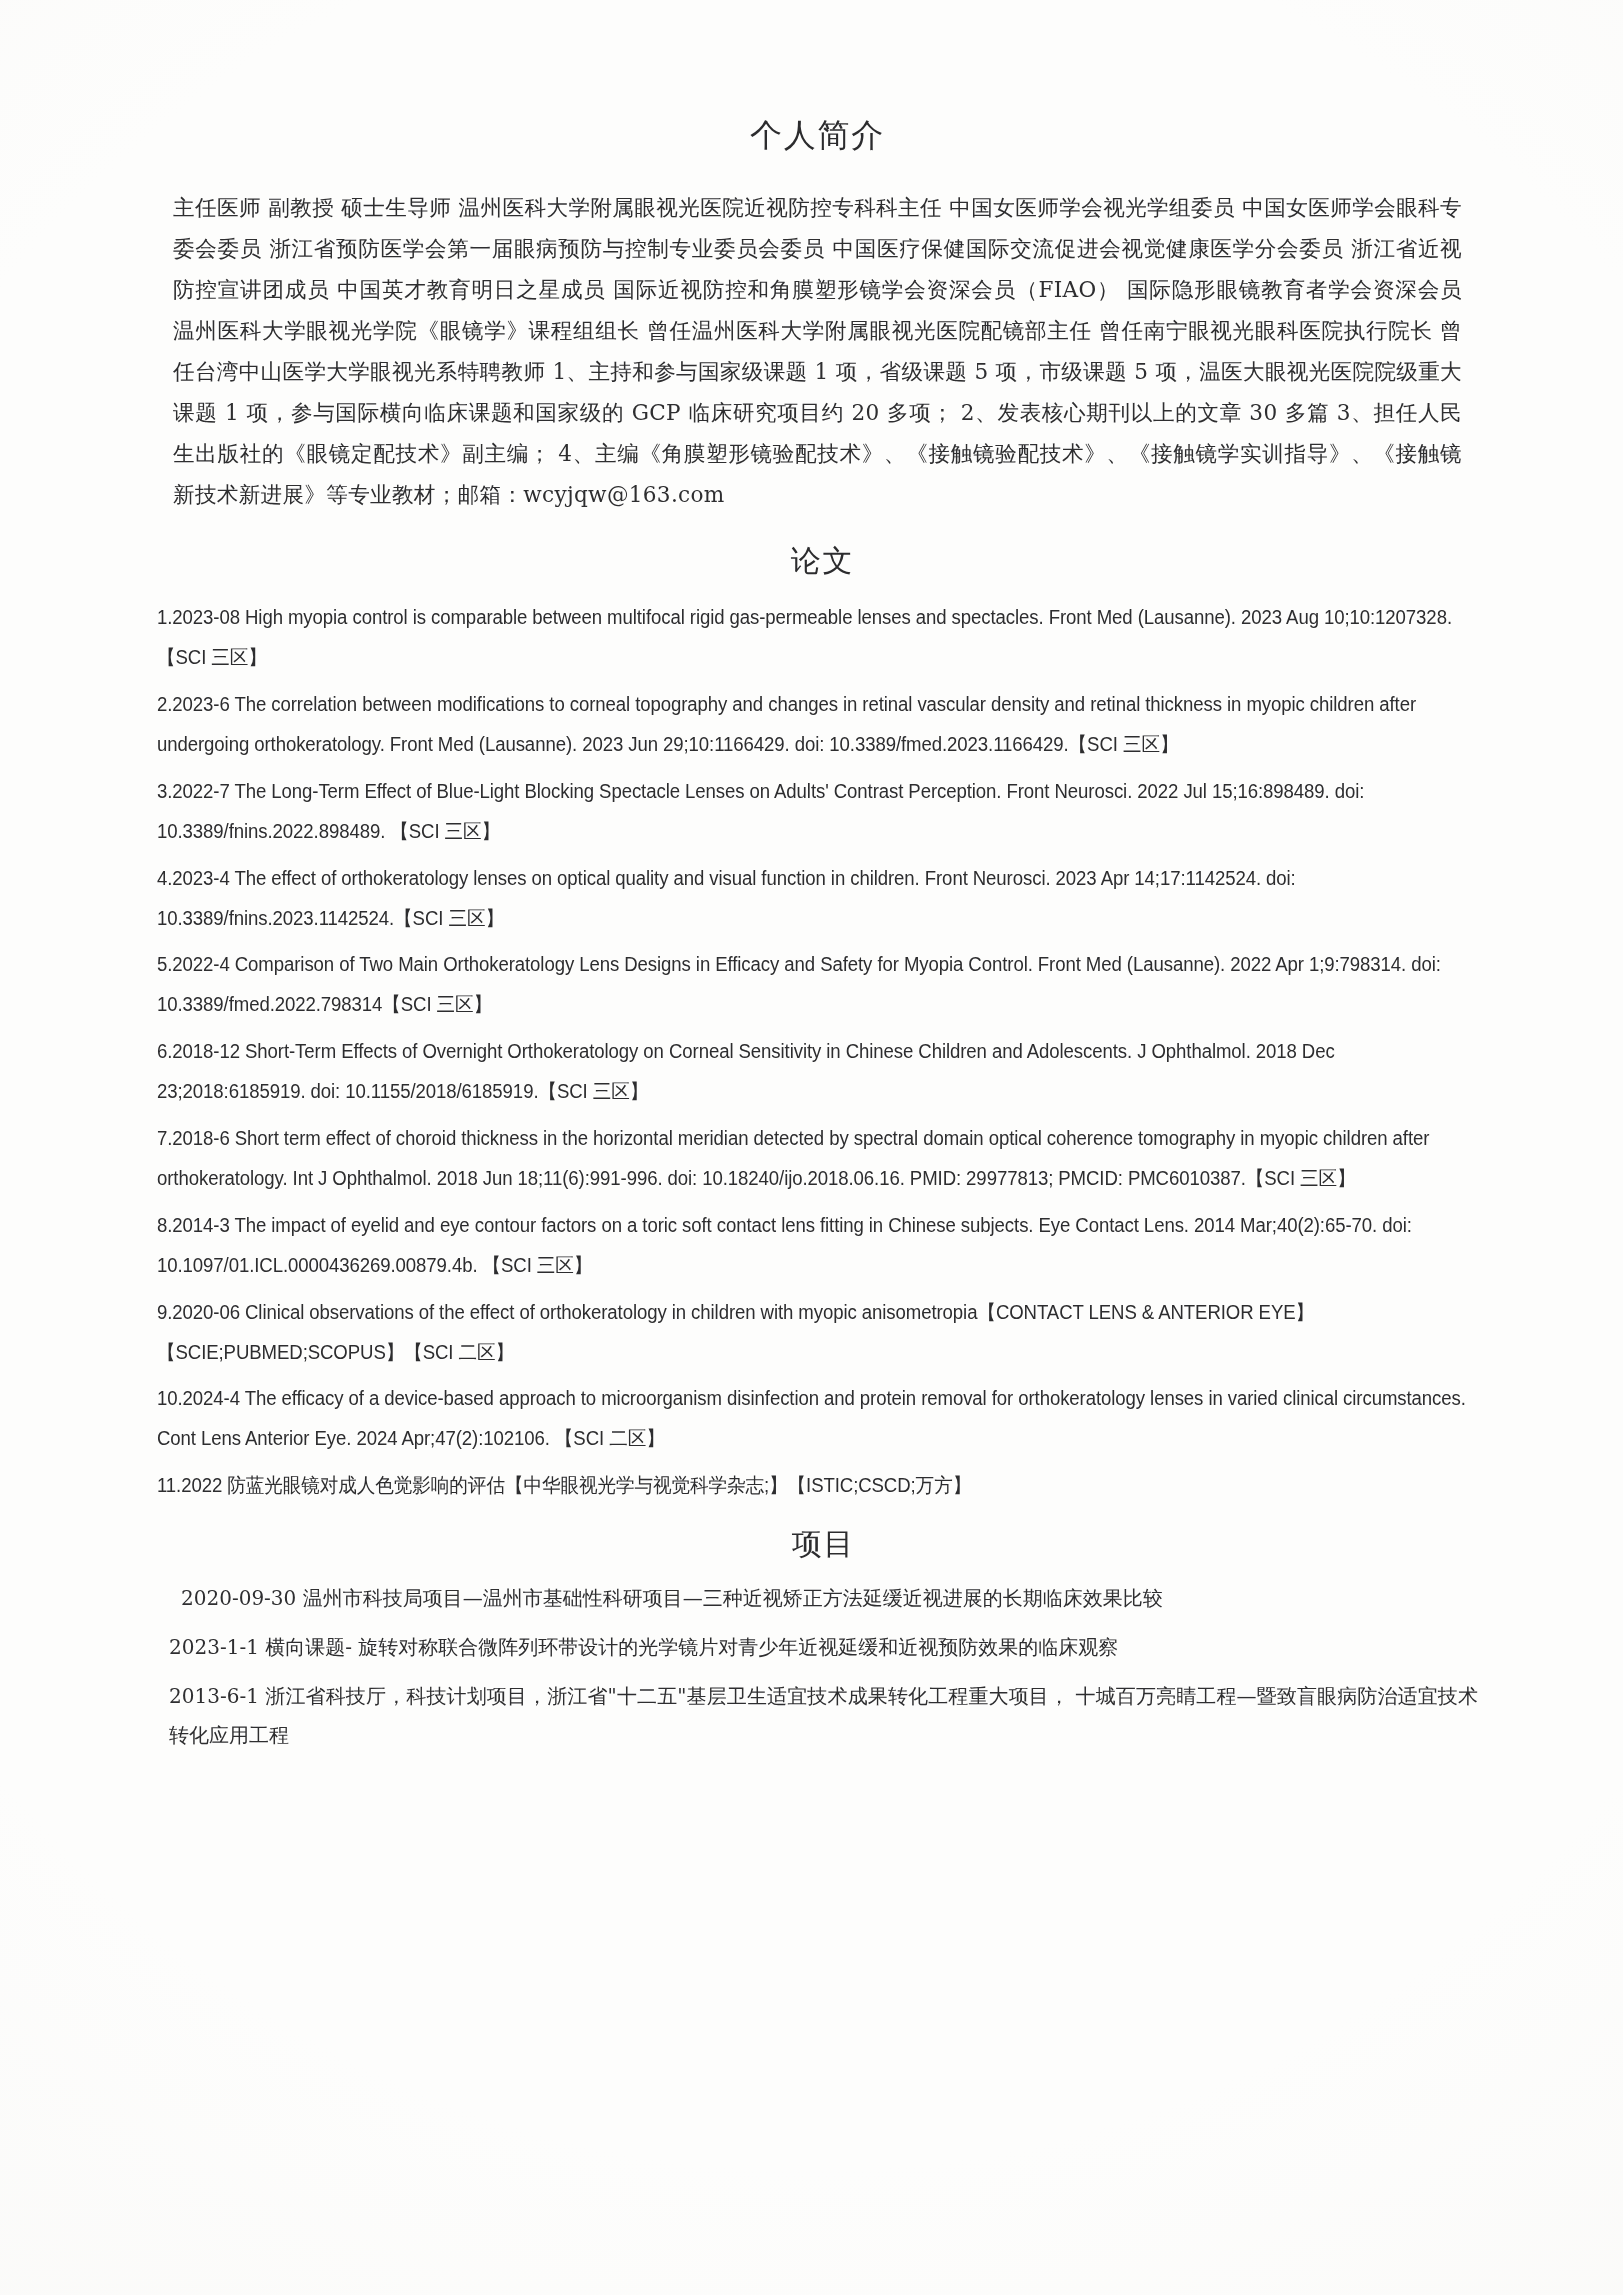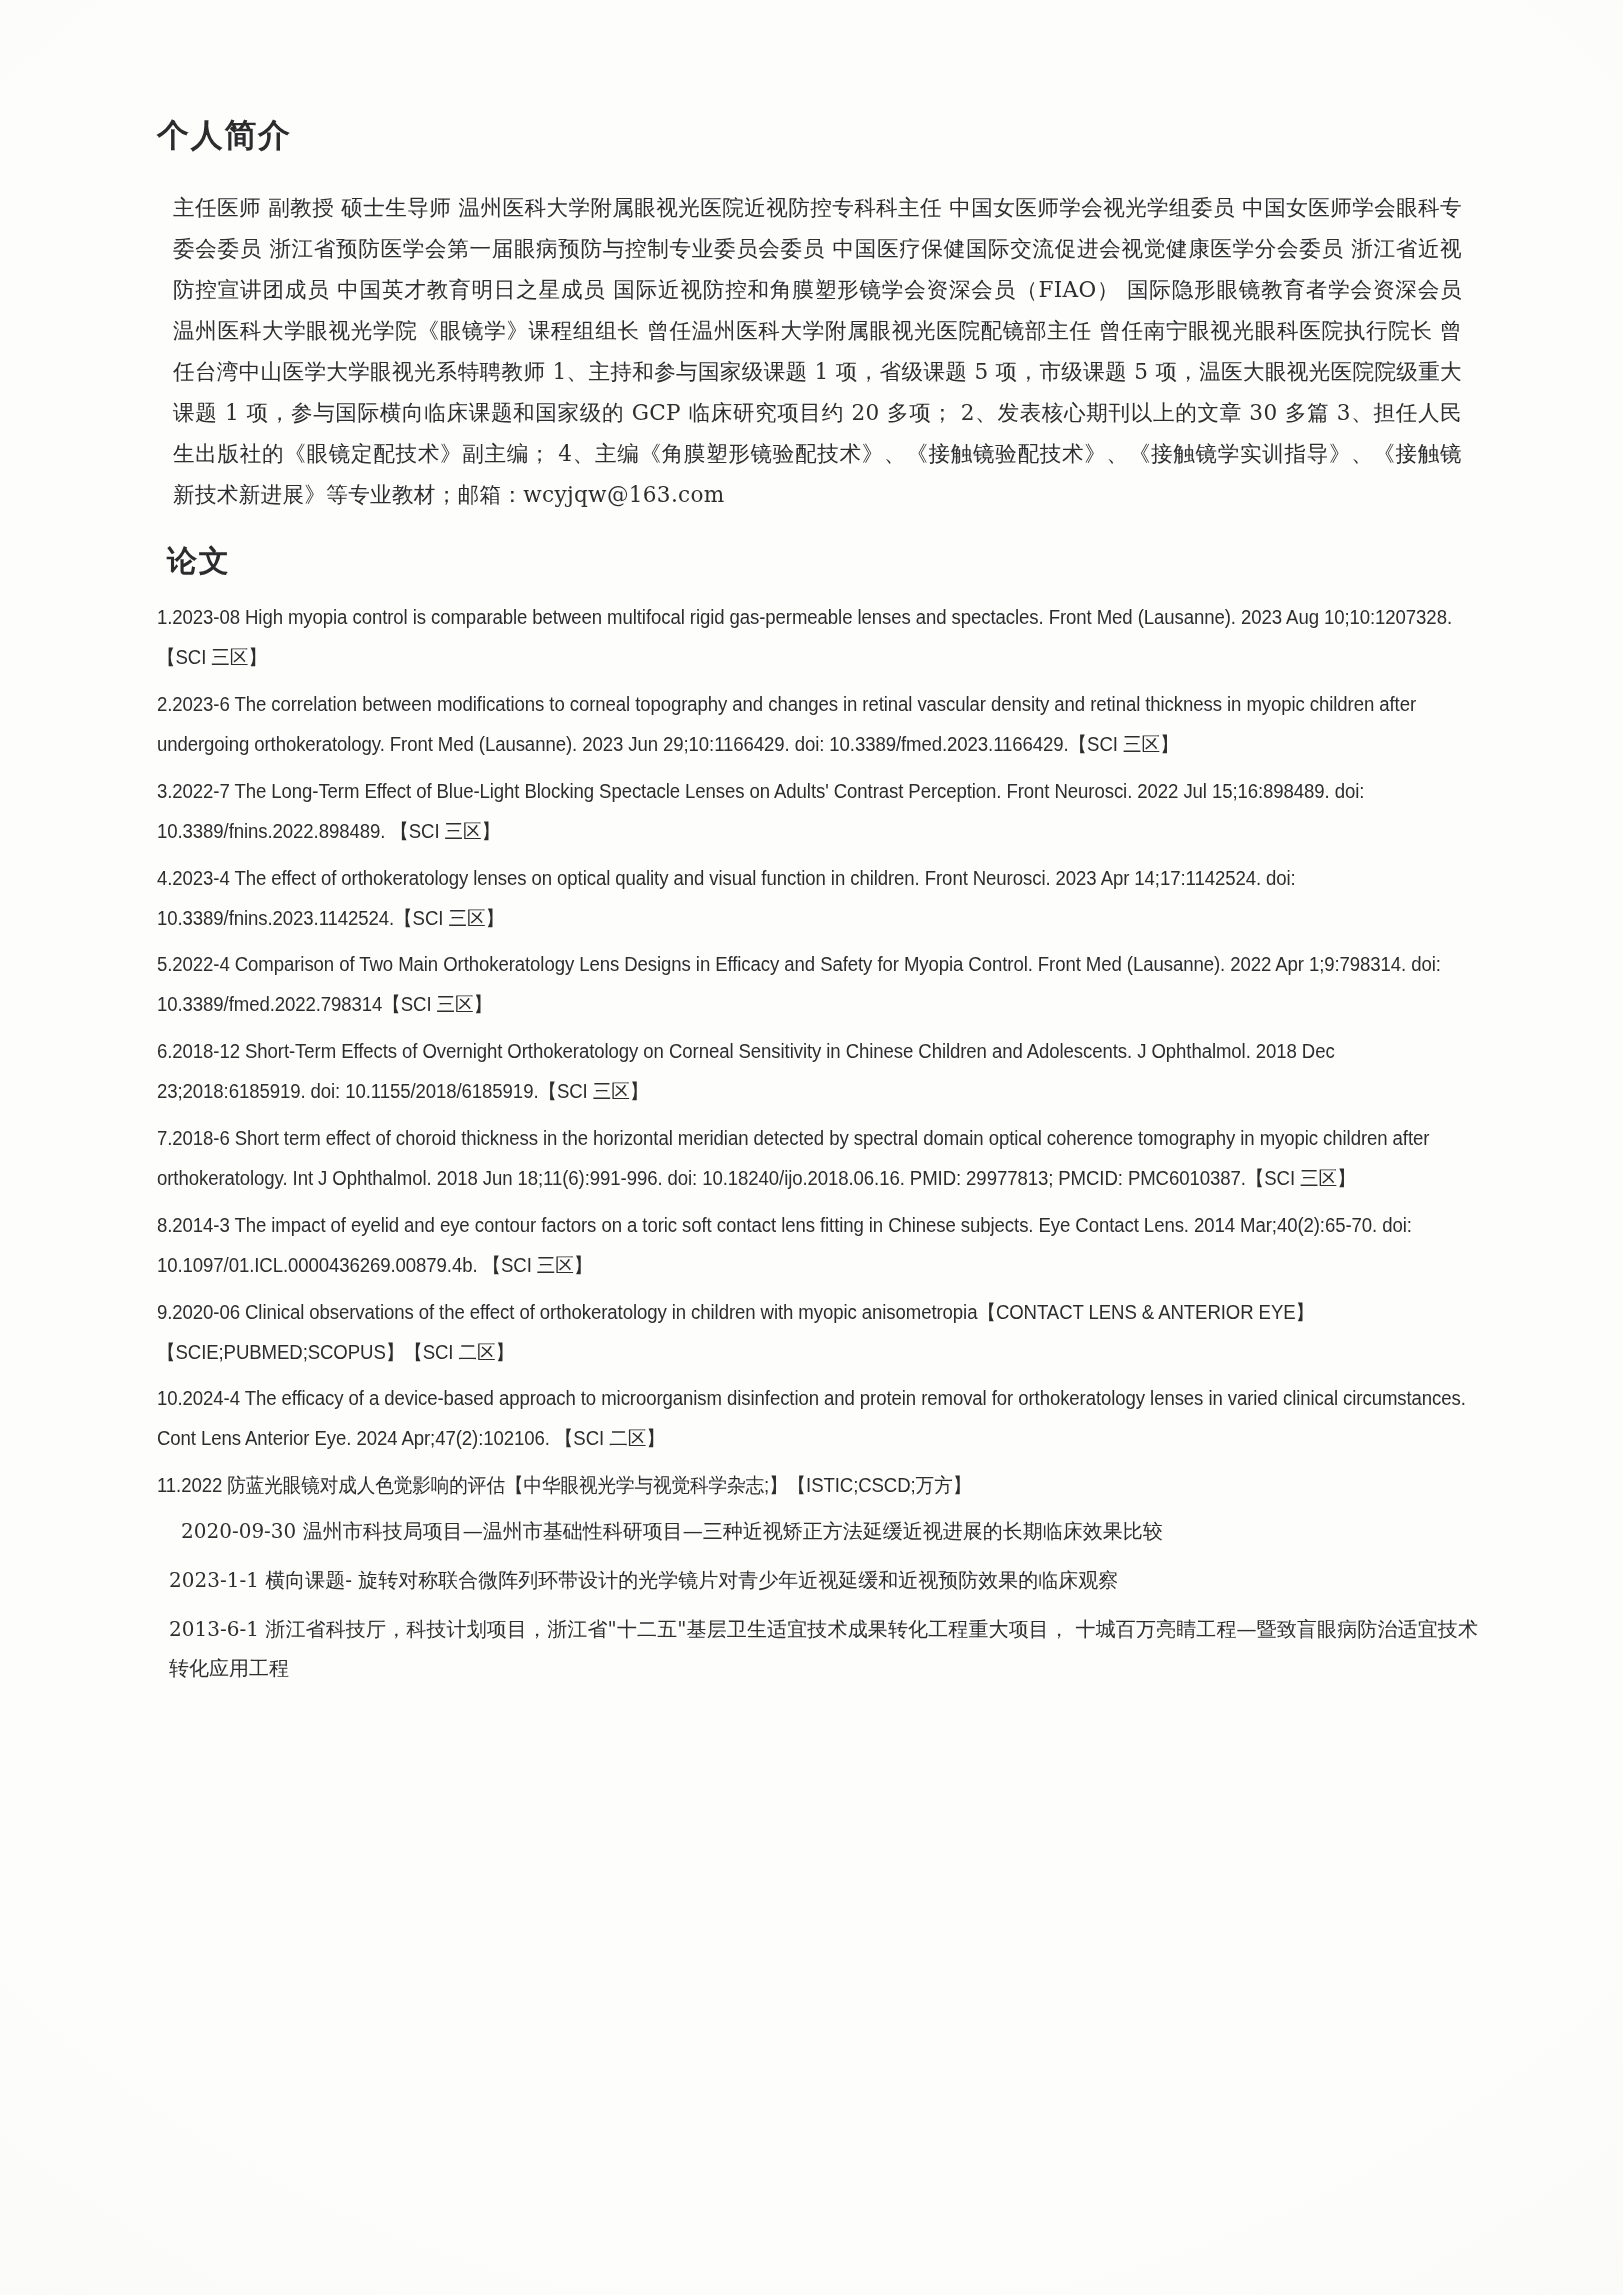"个人简介" .heading { font-weight: 700 -> 400; text-align: none -> center }
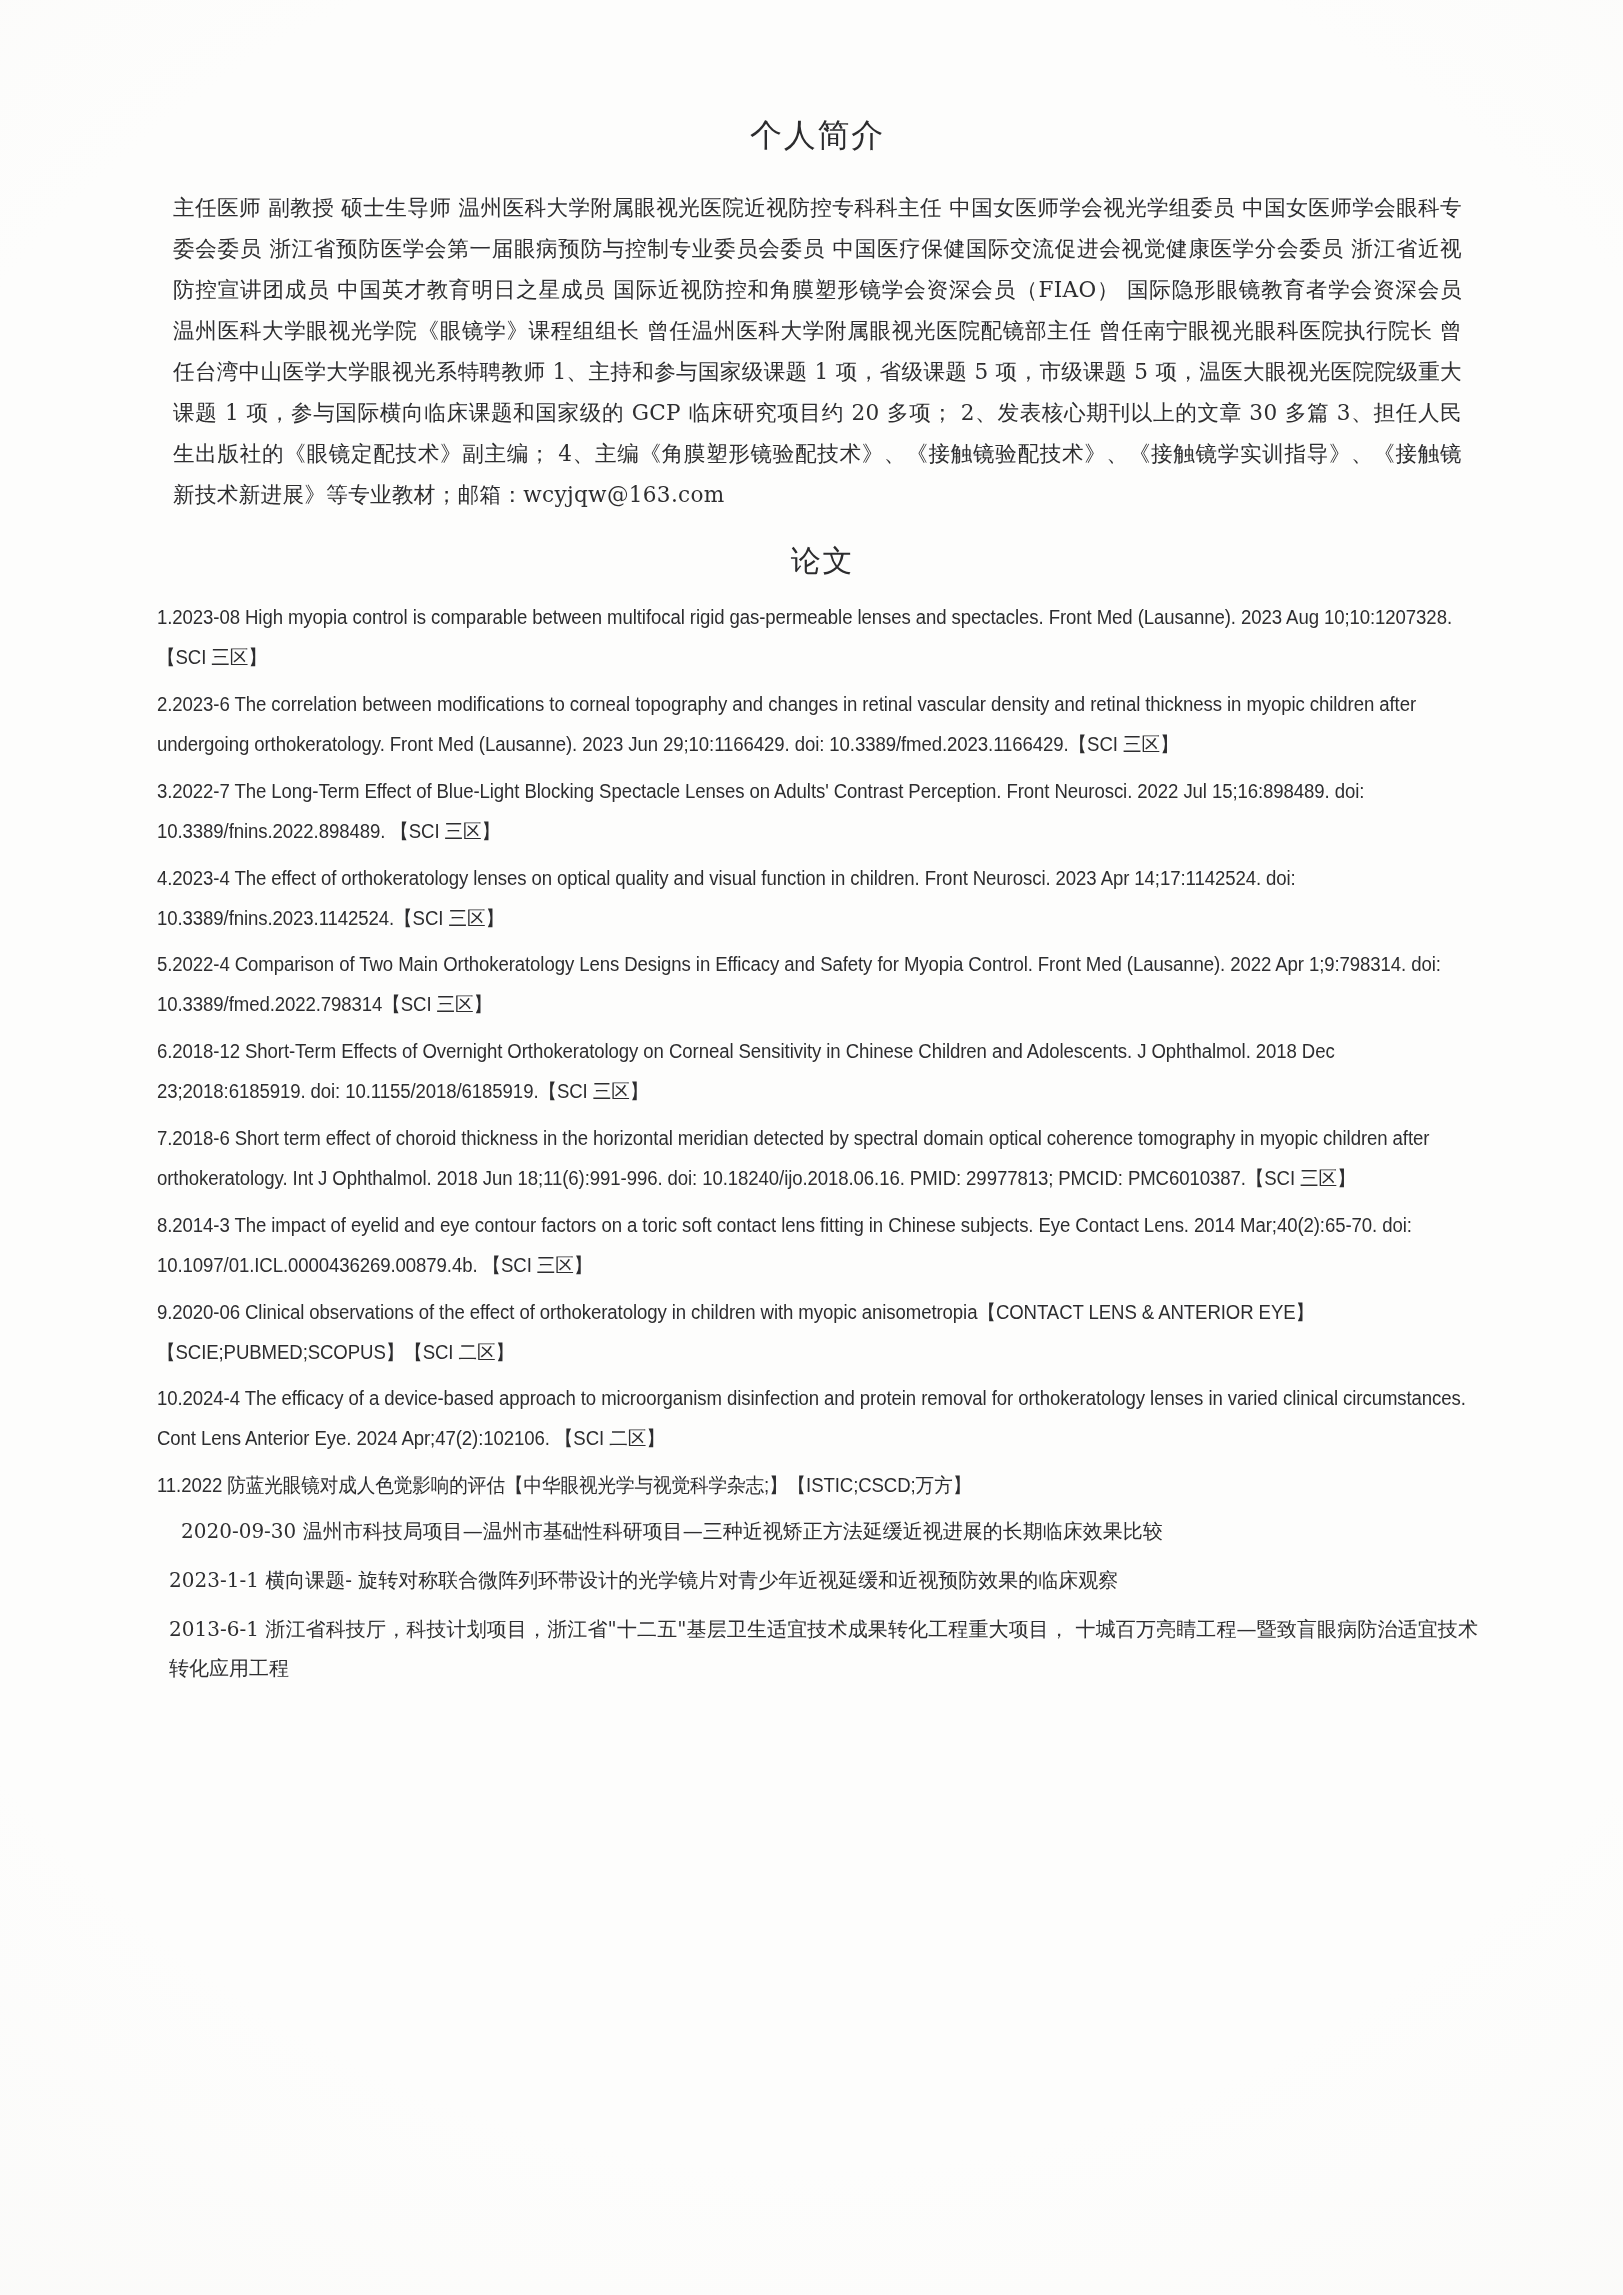"项目" h2.heading { html: none -> <h2>项目</h2> }
